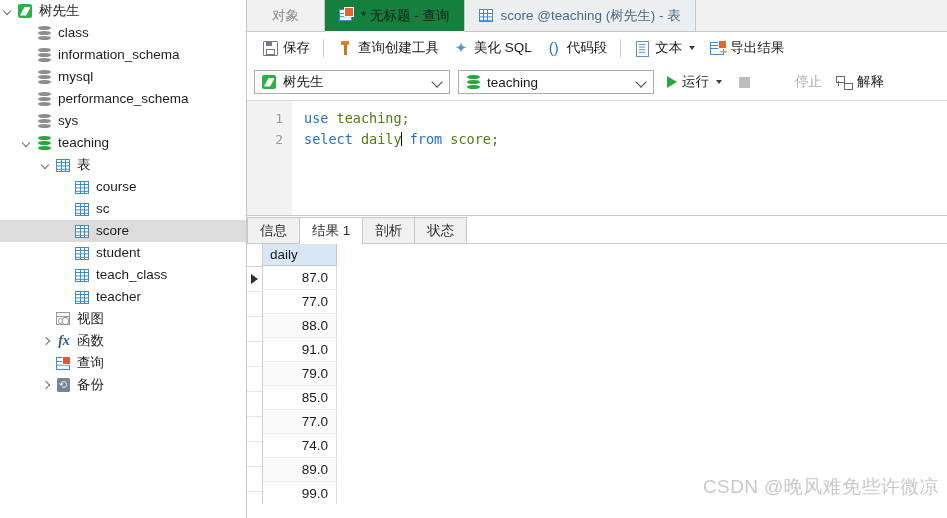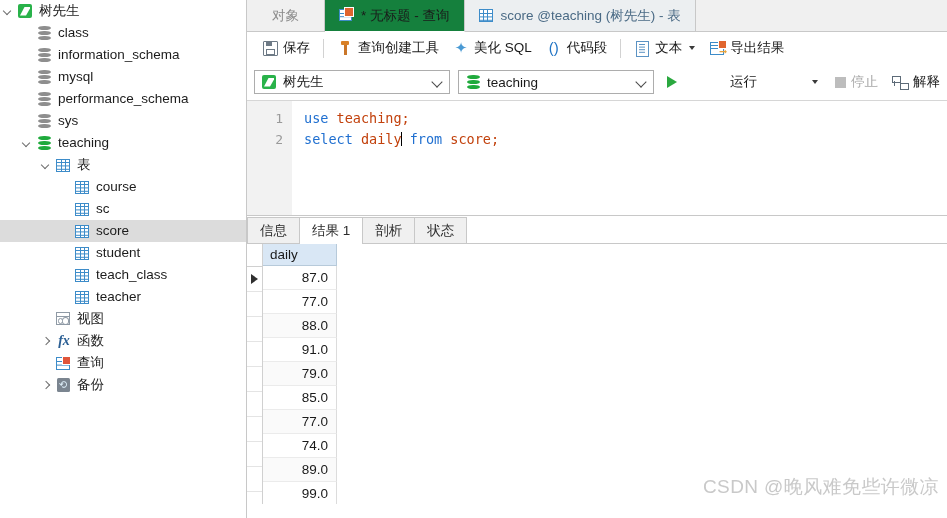"运行" .runbtn { gap: 48px -> none }
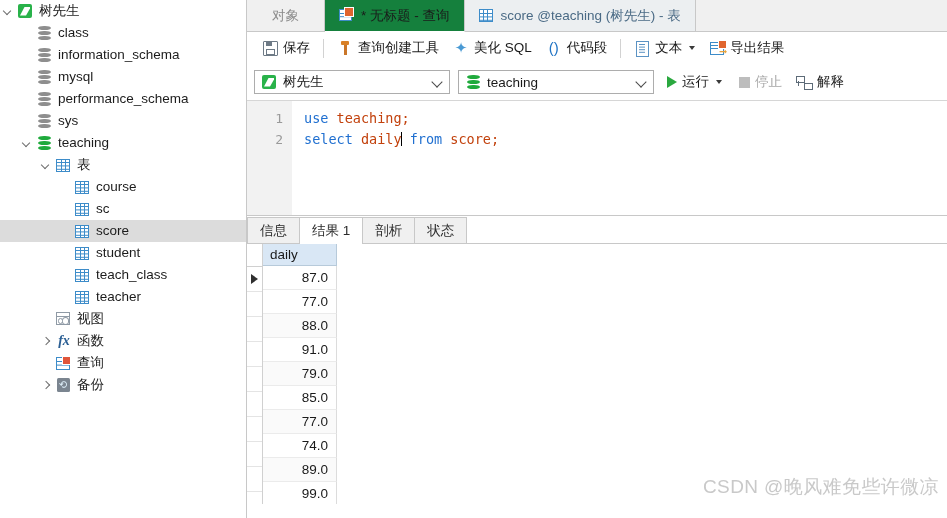"停止" .stopbtn { gap: none -> 40px }
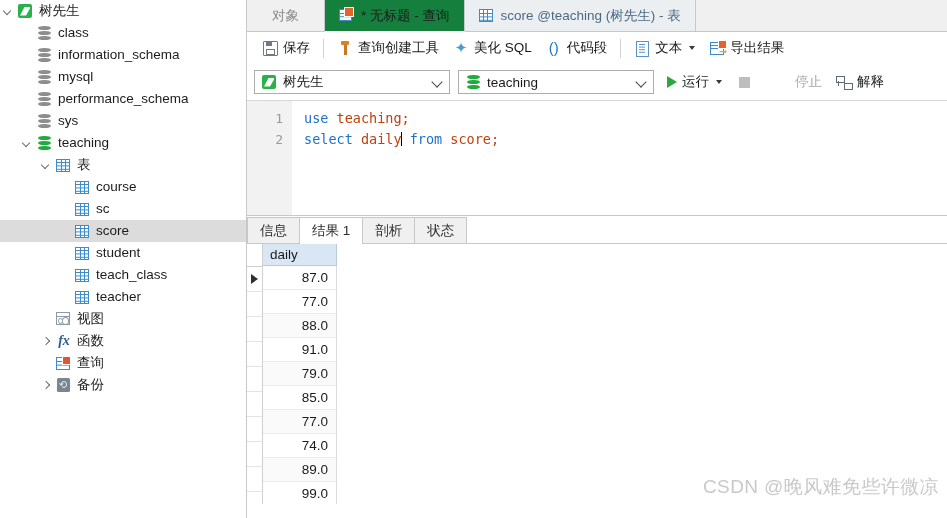"teaching;" .id { color: #c2410c -> #4d7c0f }
